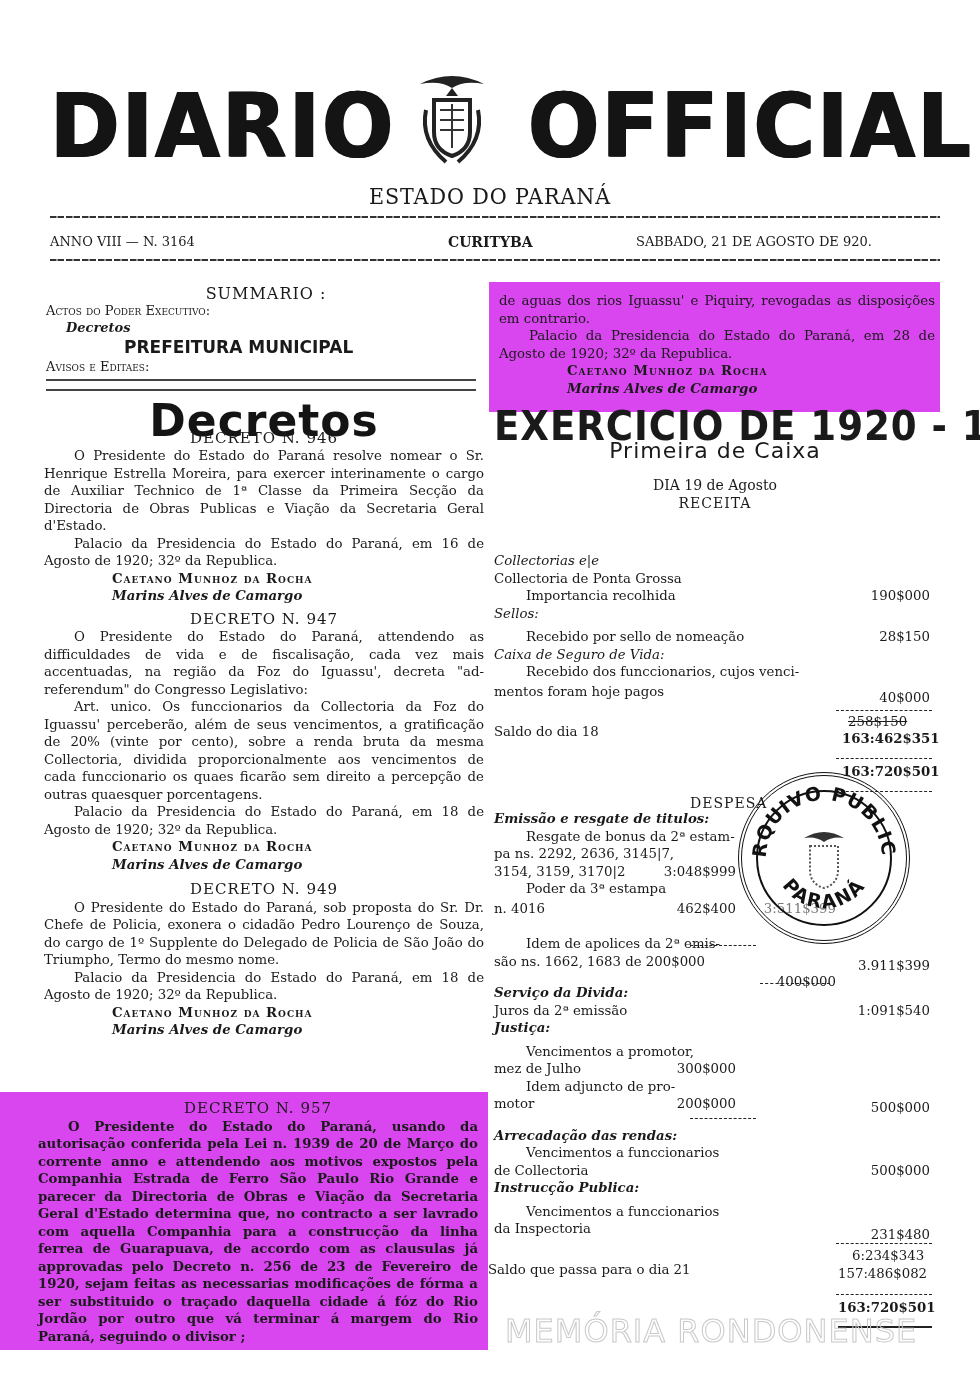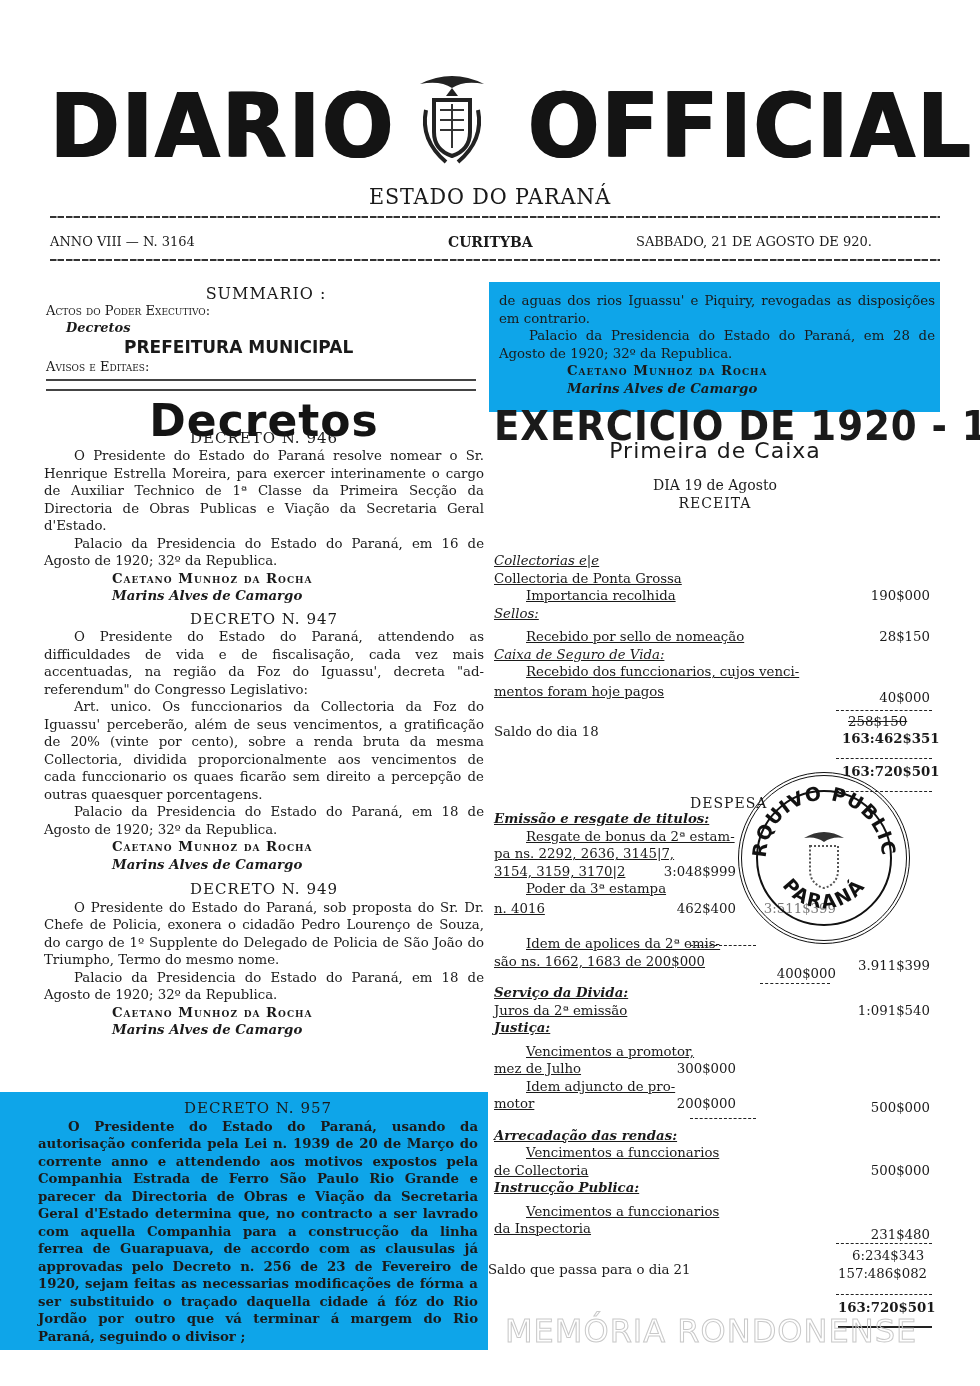"de aguas dos rios Iguassu'" .green { background: #0ea5e9 -> #d946ef }
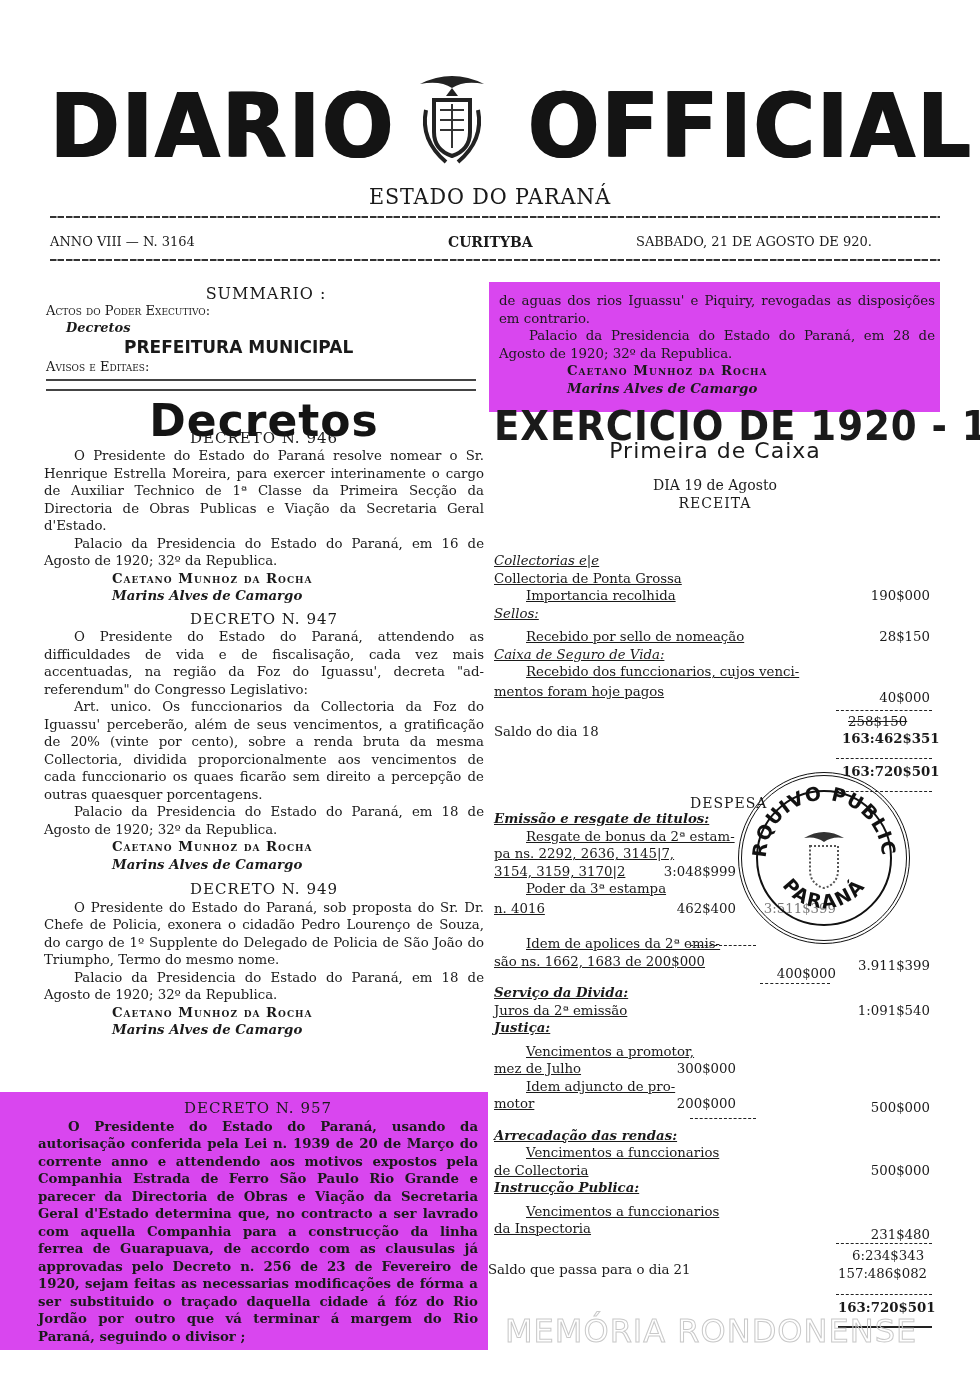"Collectorias e|e" .ledger-row .lbl { text-decoration: underline -> none }
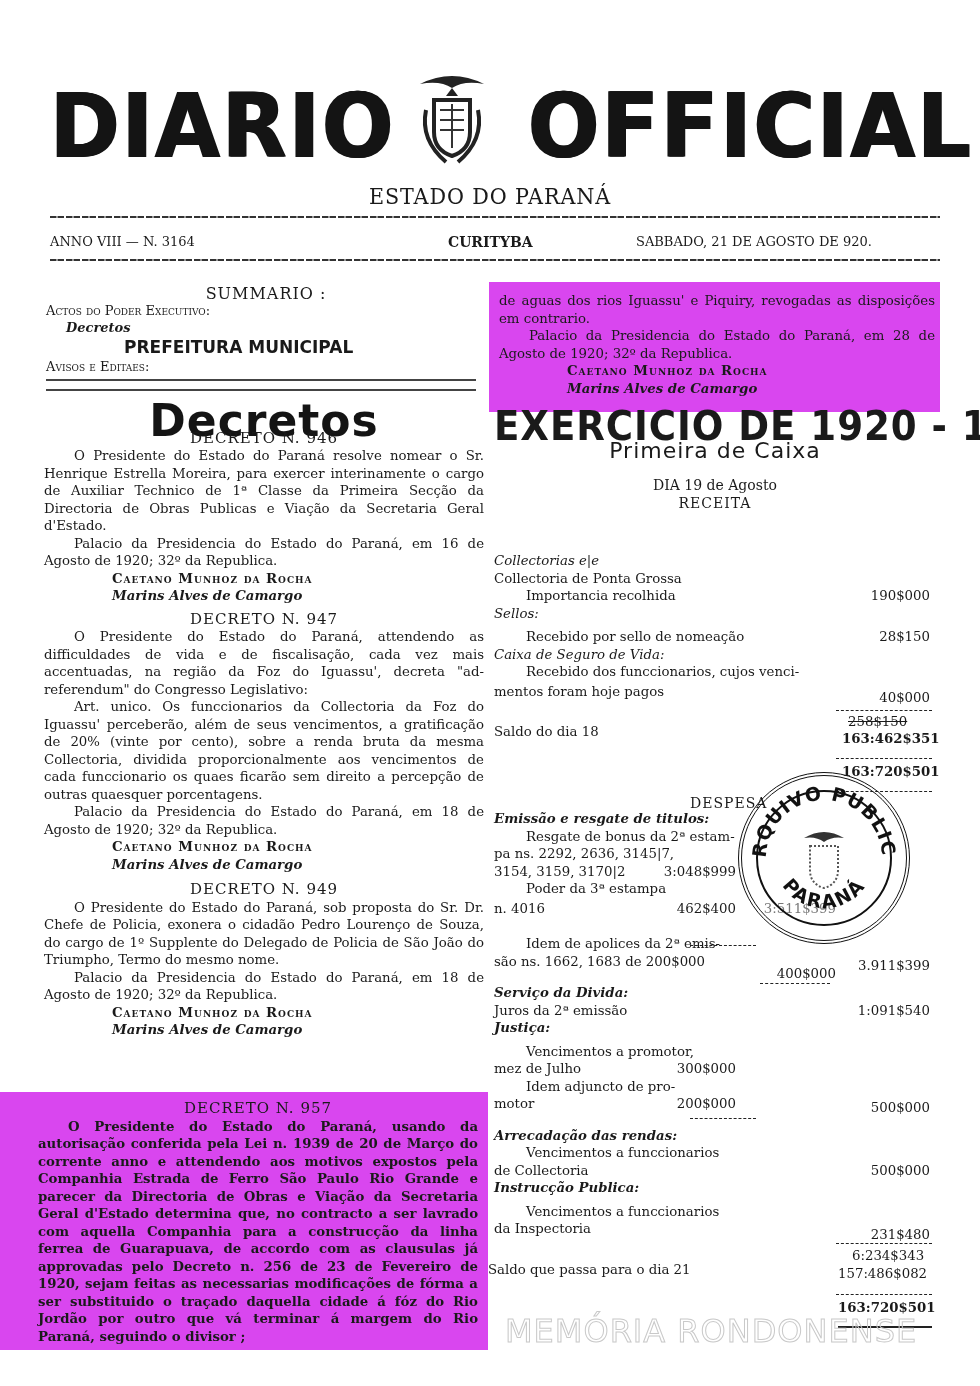"400$000" span.v2 { top: 12px -> 20px }
